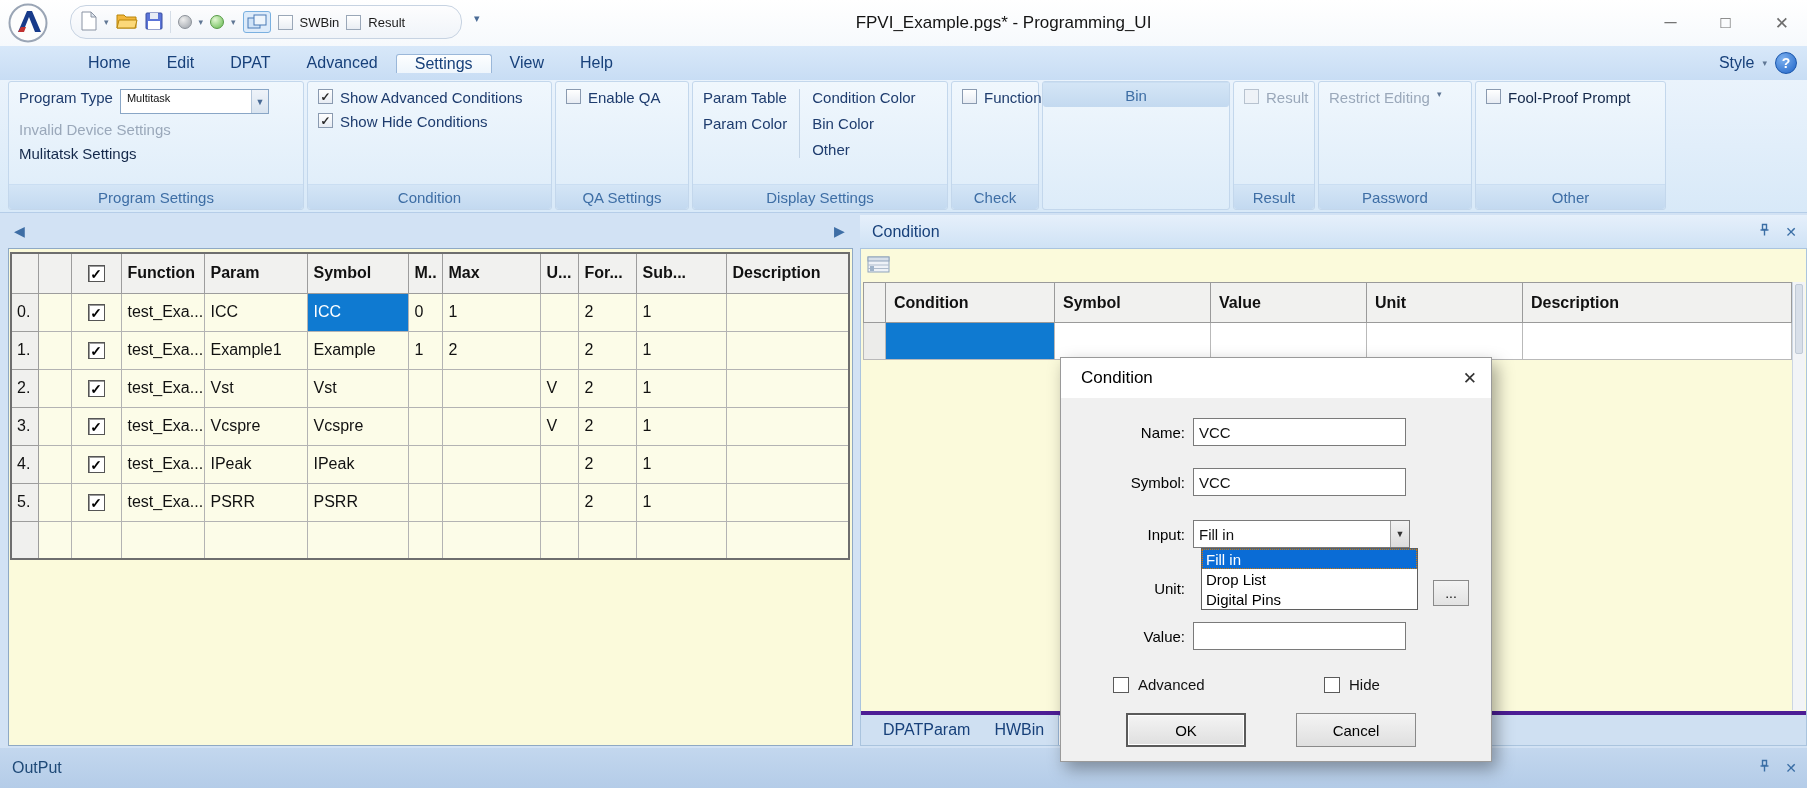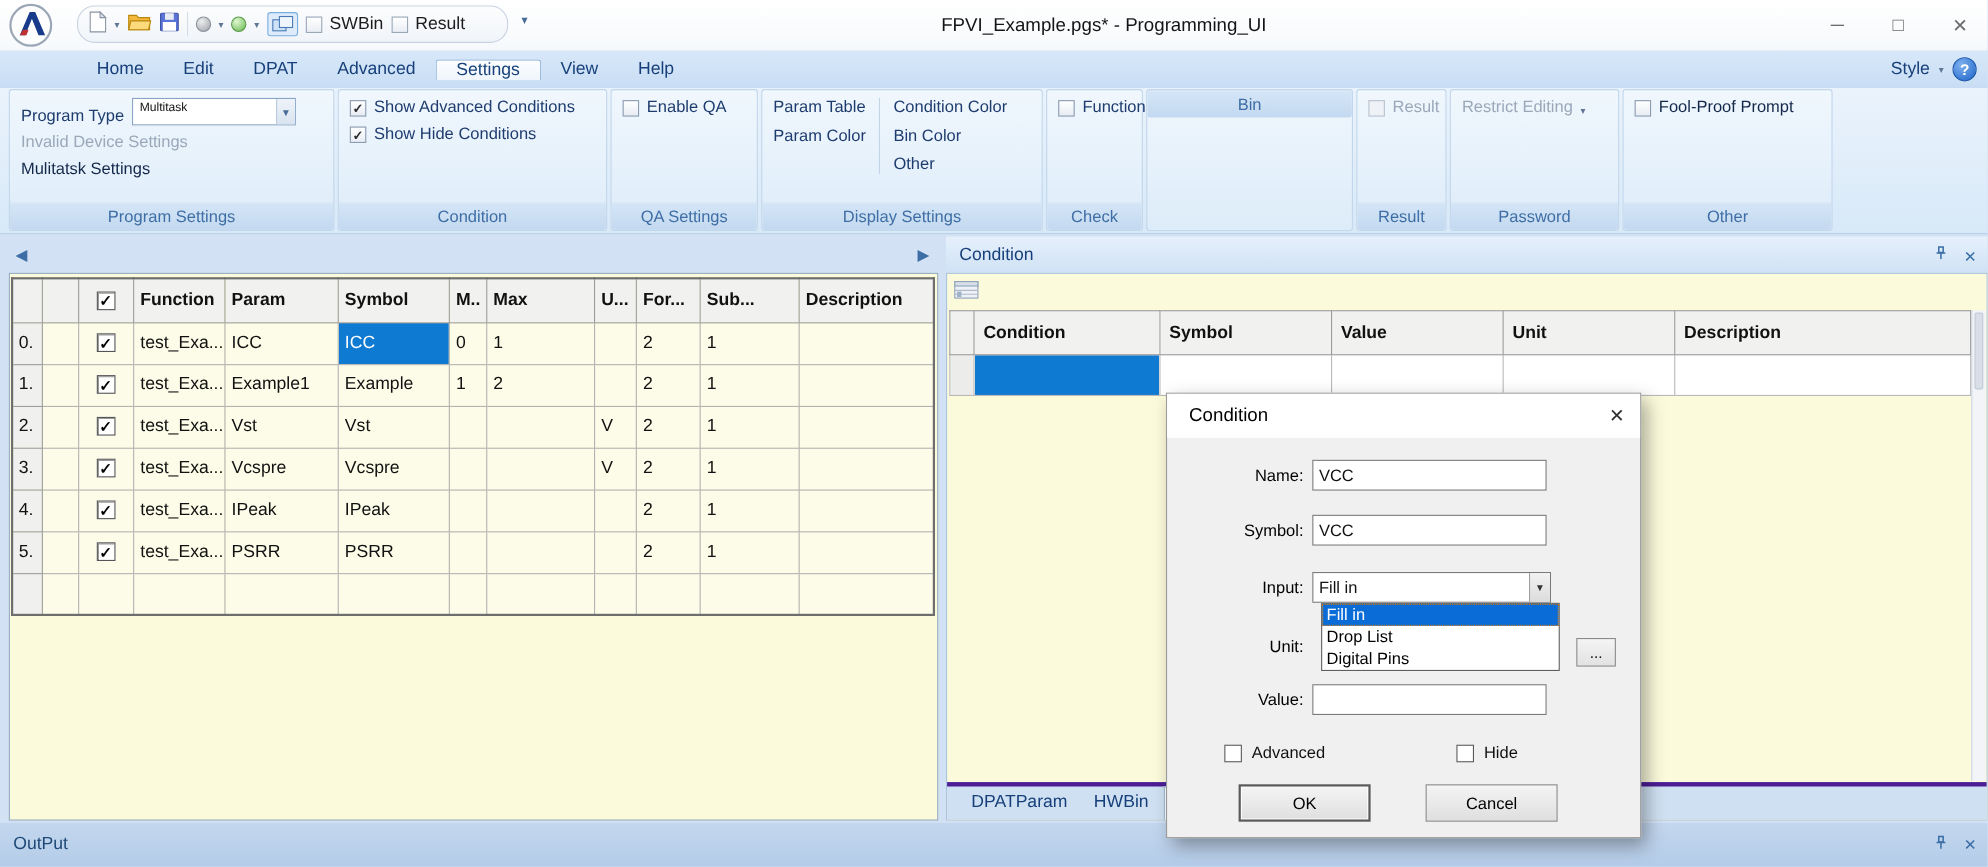"SWBin" .qat-label { font-size: 16px -> 13px }
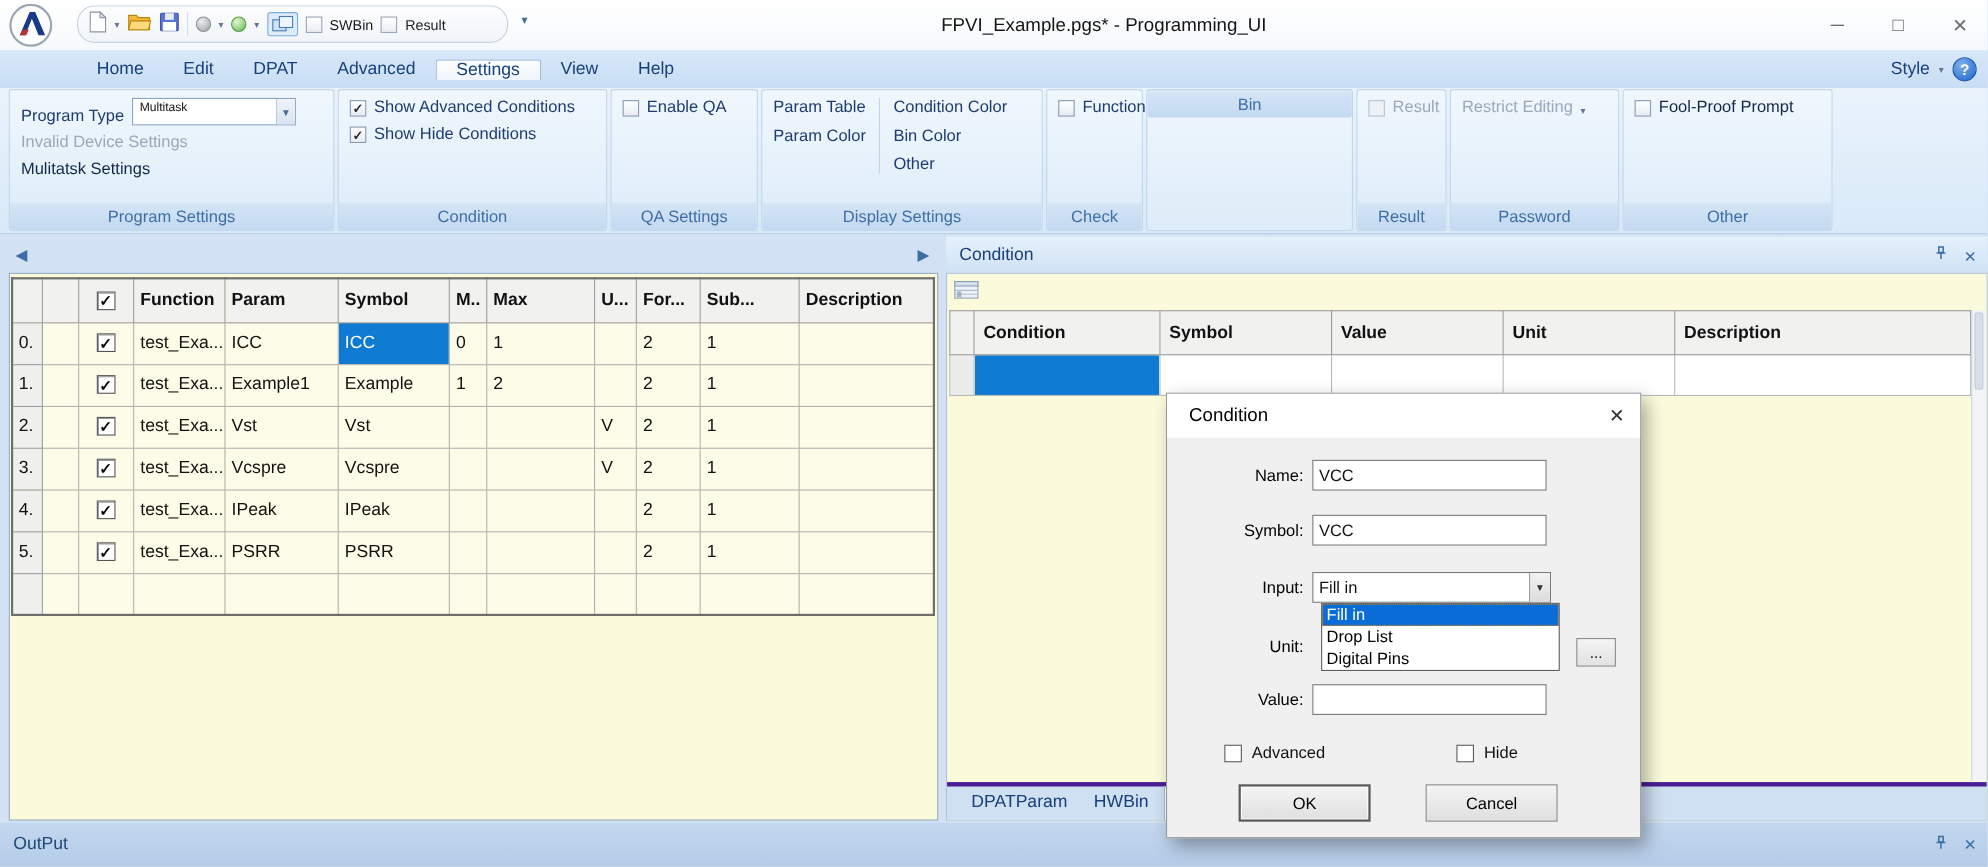"Program Type" .rrow { align-items: flex-end -> flex-start }
